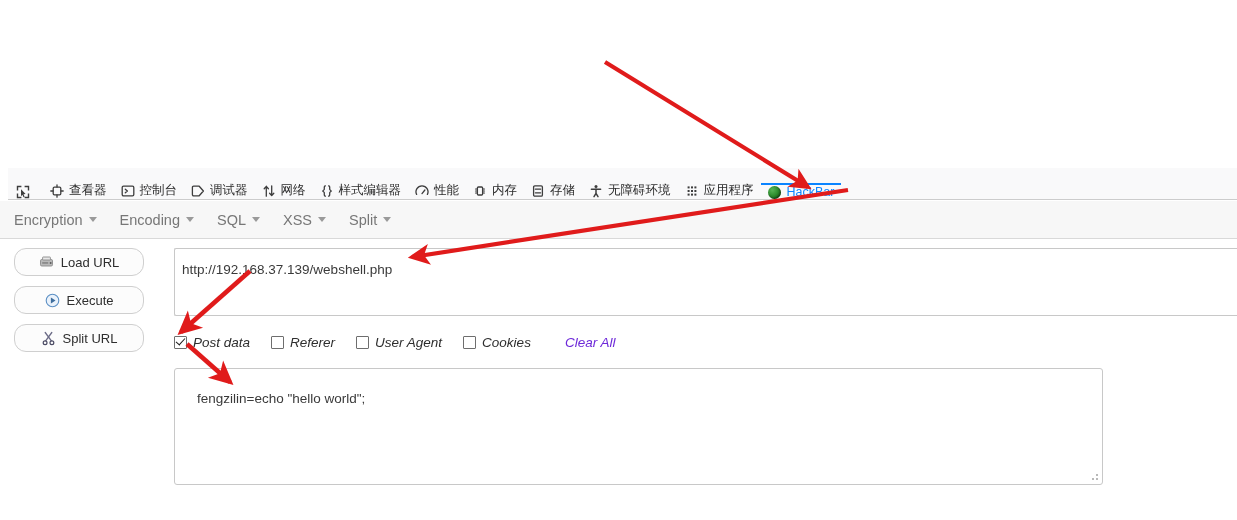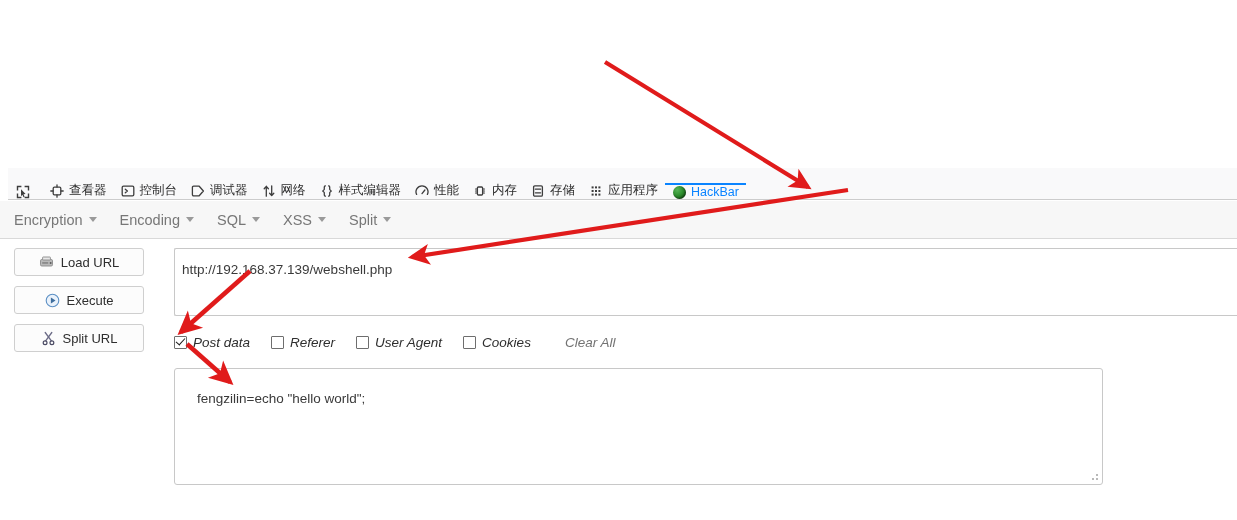"无障碍环境" div.tool-btn { html: none -> <div> <span> <svg> <circle></circle> <path></path> <path></path> </svg> </span> <span>无障碍环境</span> </div> }
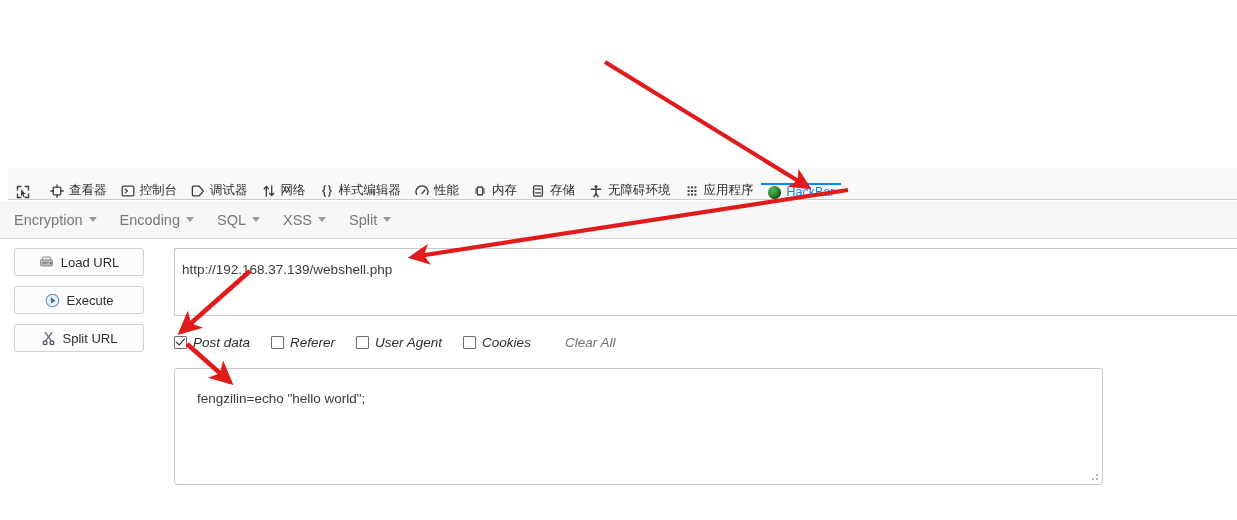"Load URL" .act-btn { border-radius: 3px -> 12px }
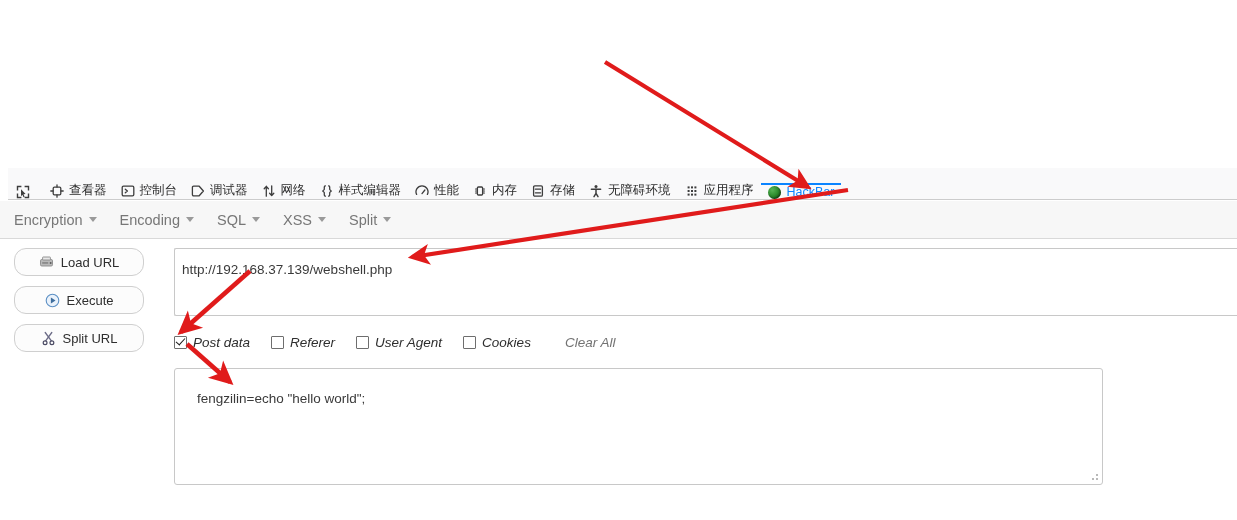"Clear All" #clear-all { color: #737373 -> #6d28d9 }
